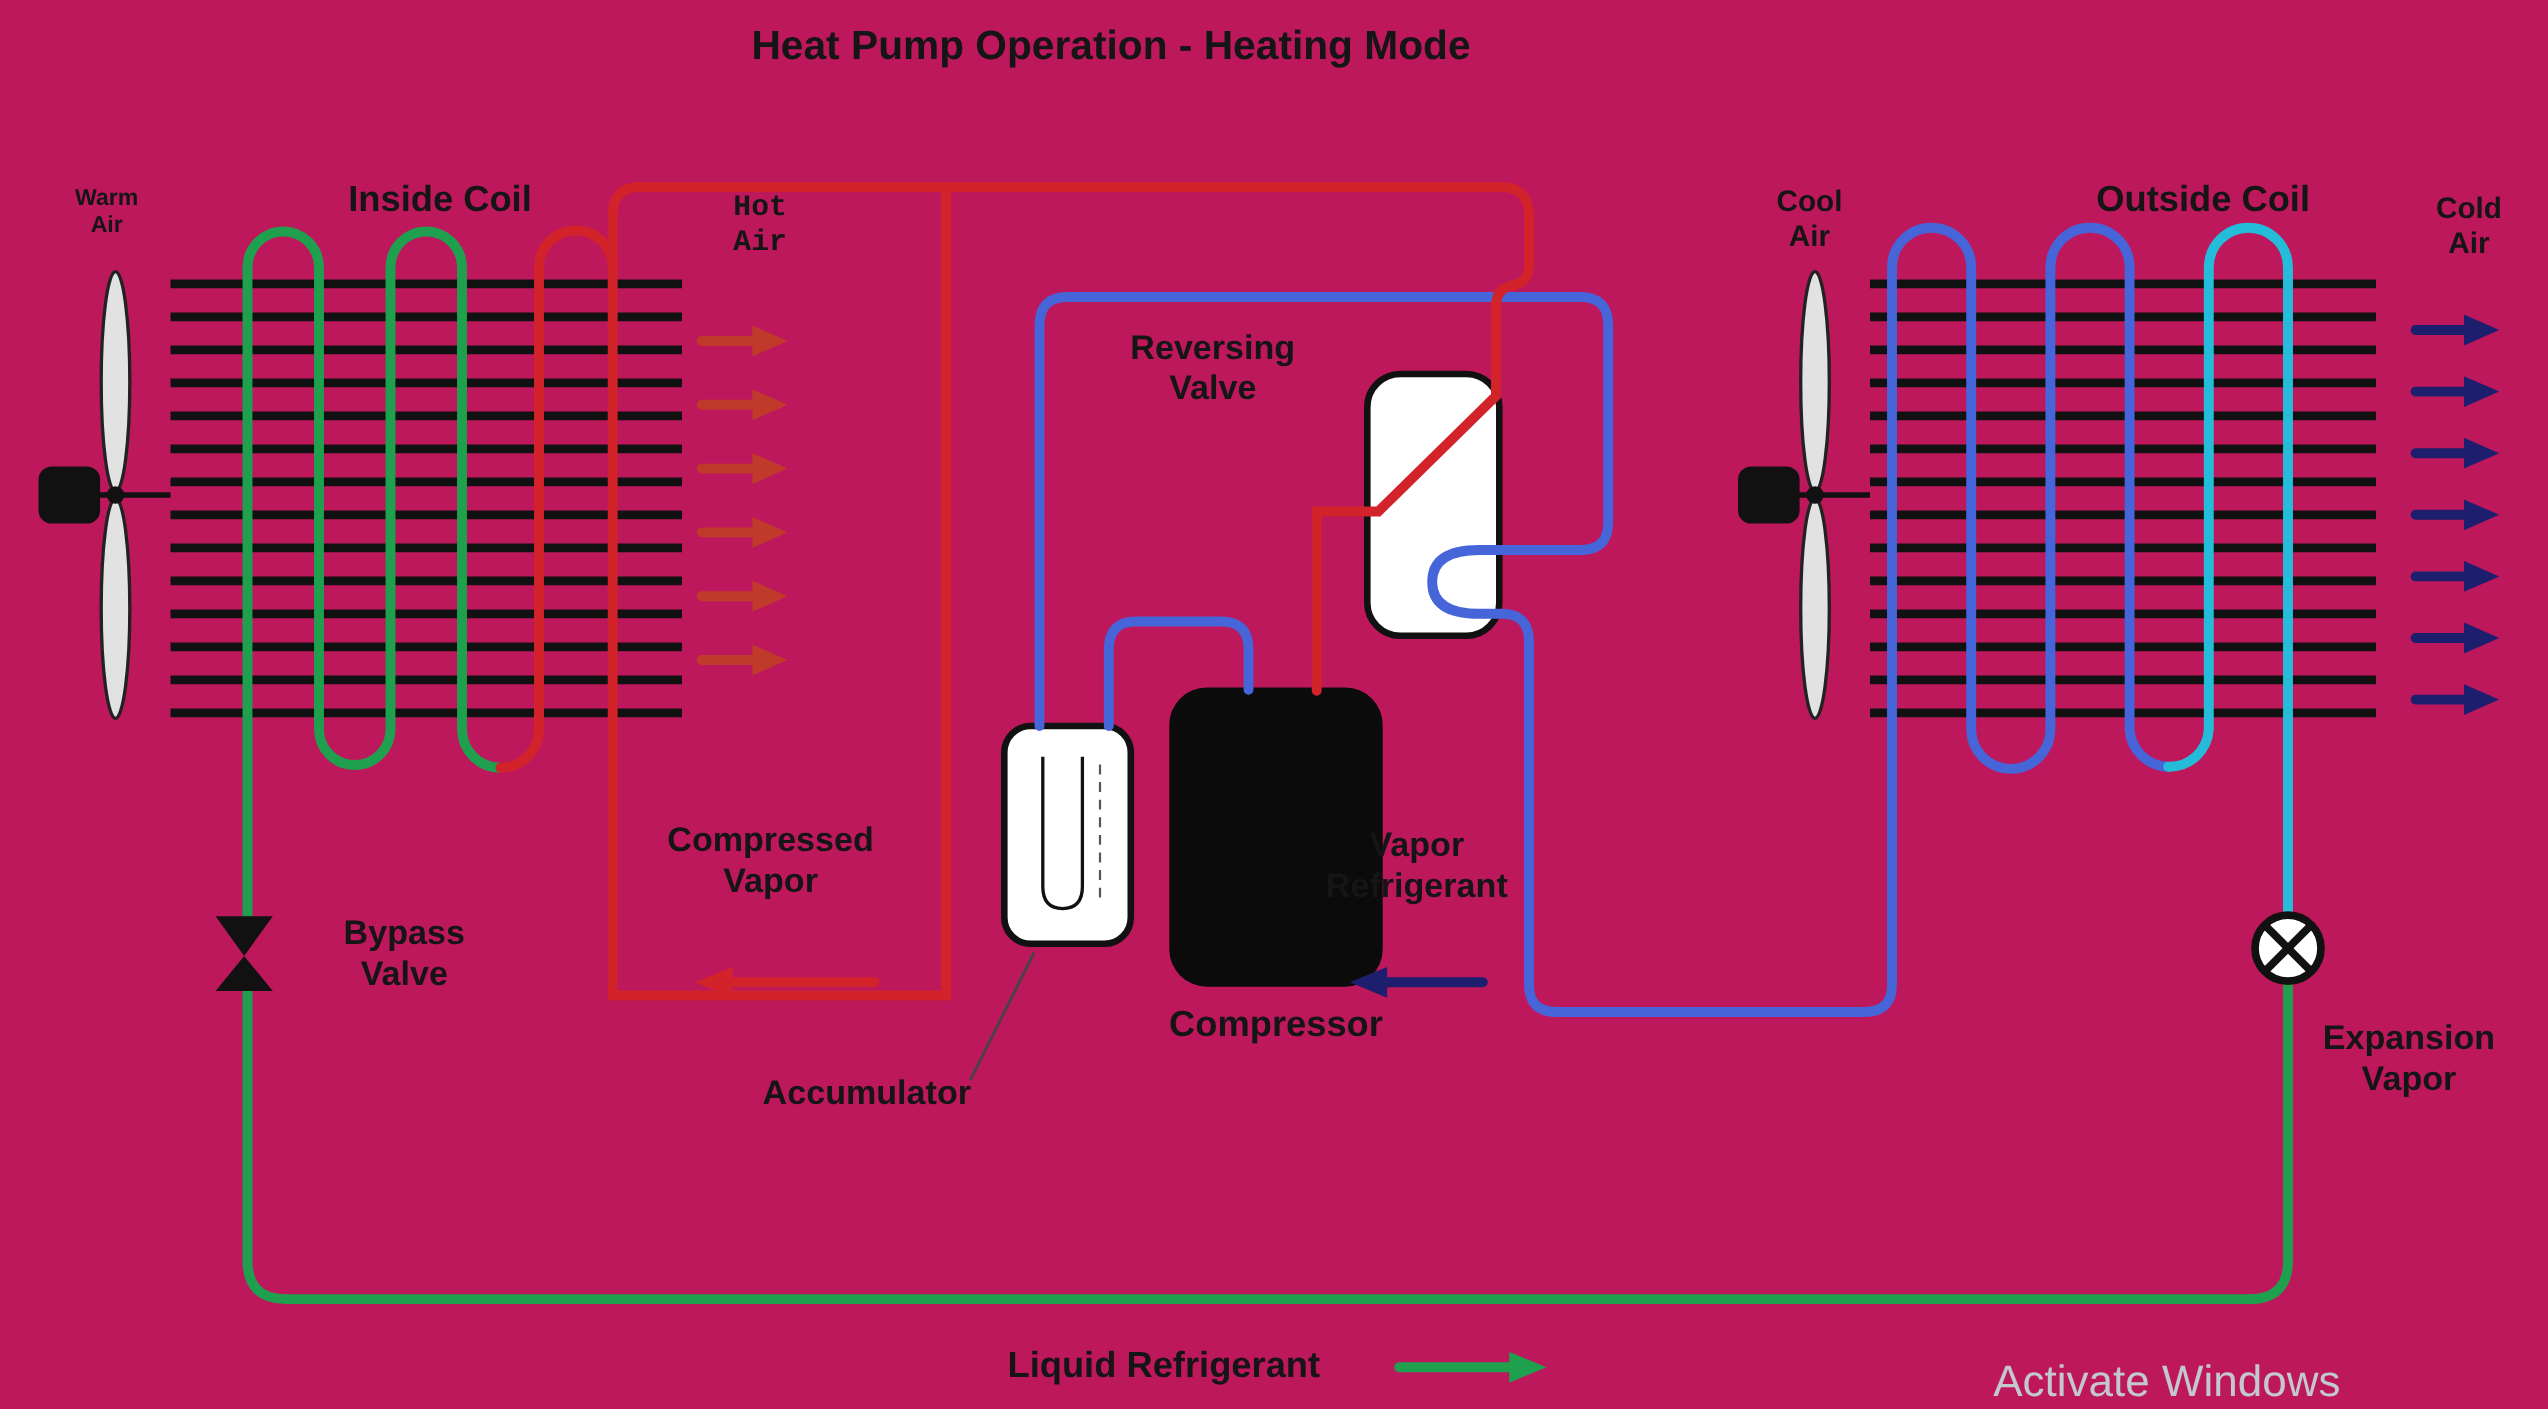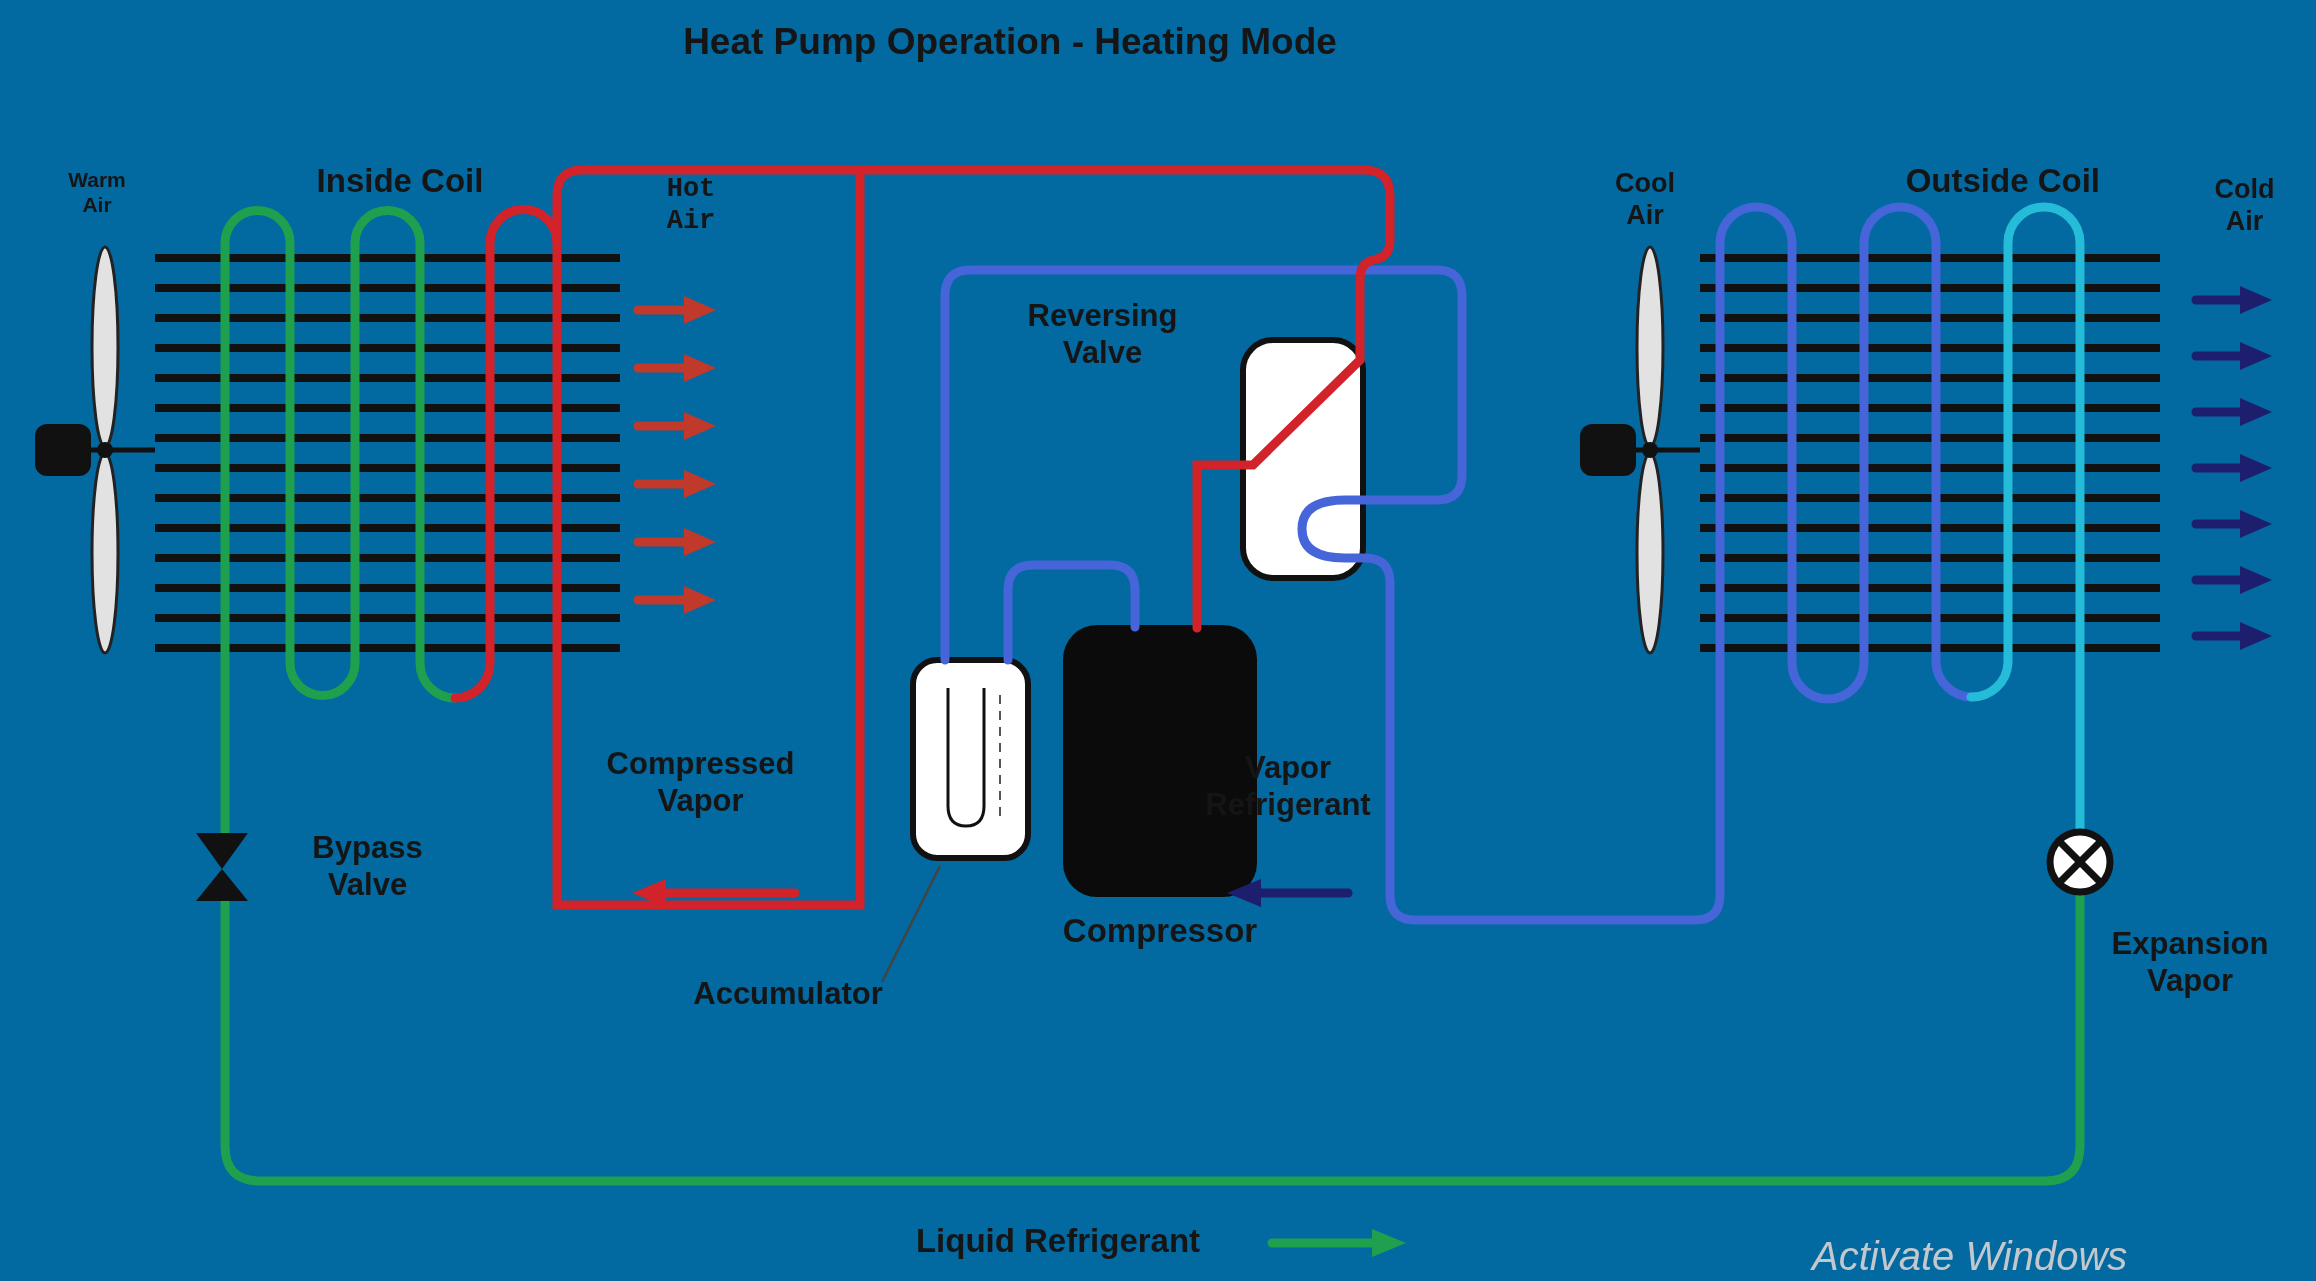"Heat Pump Operation - Heating" #stage { background: #0369a1 -> #be185d }
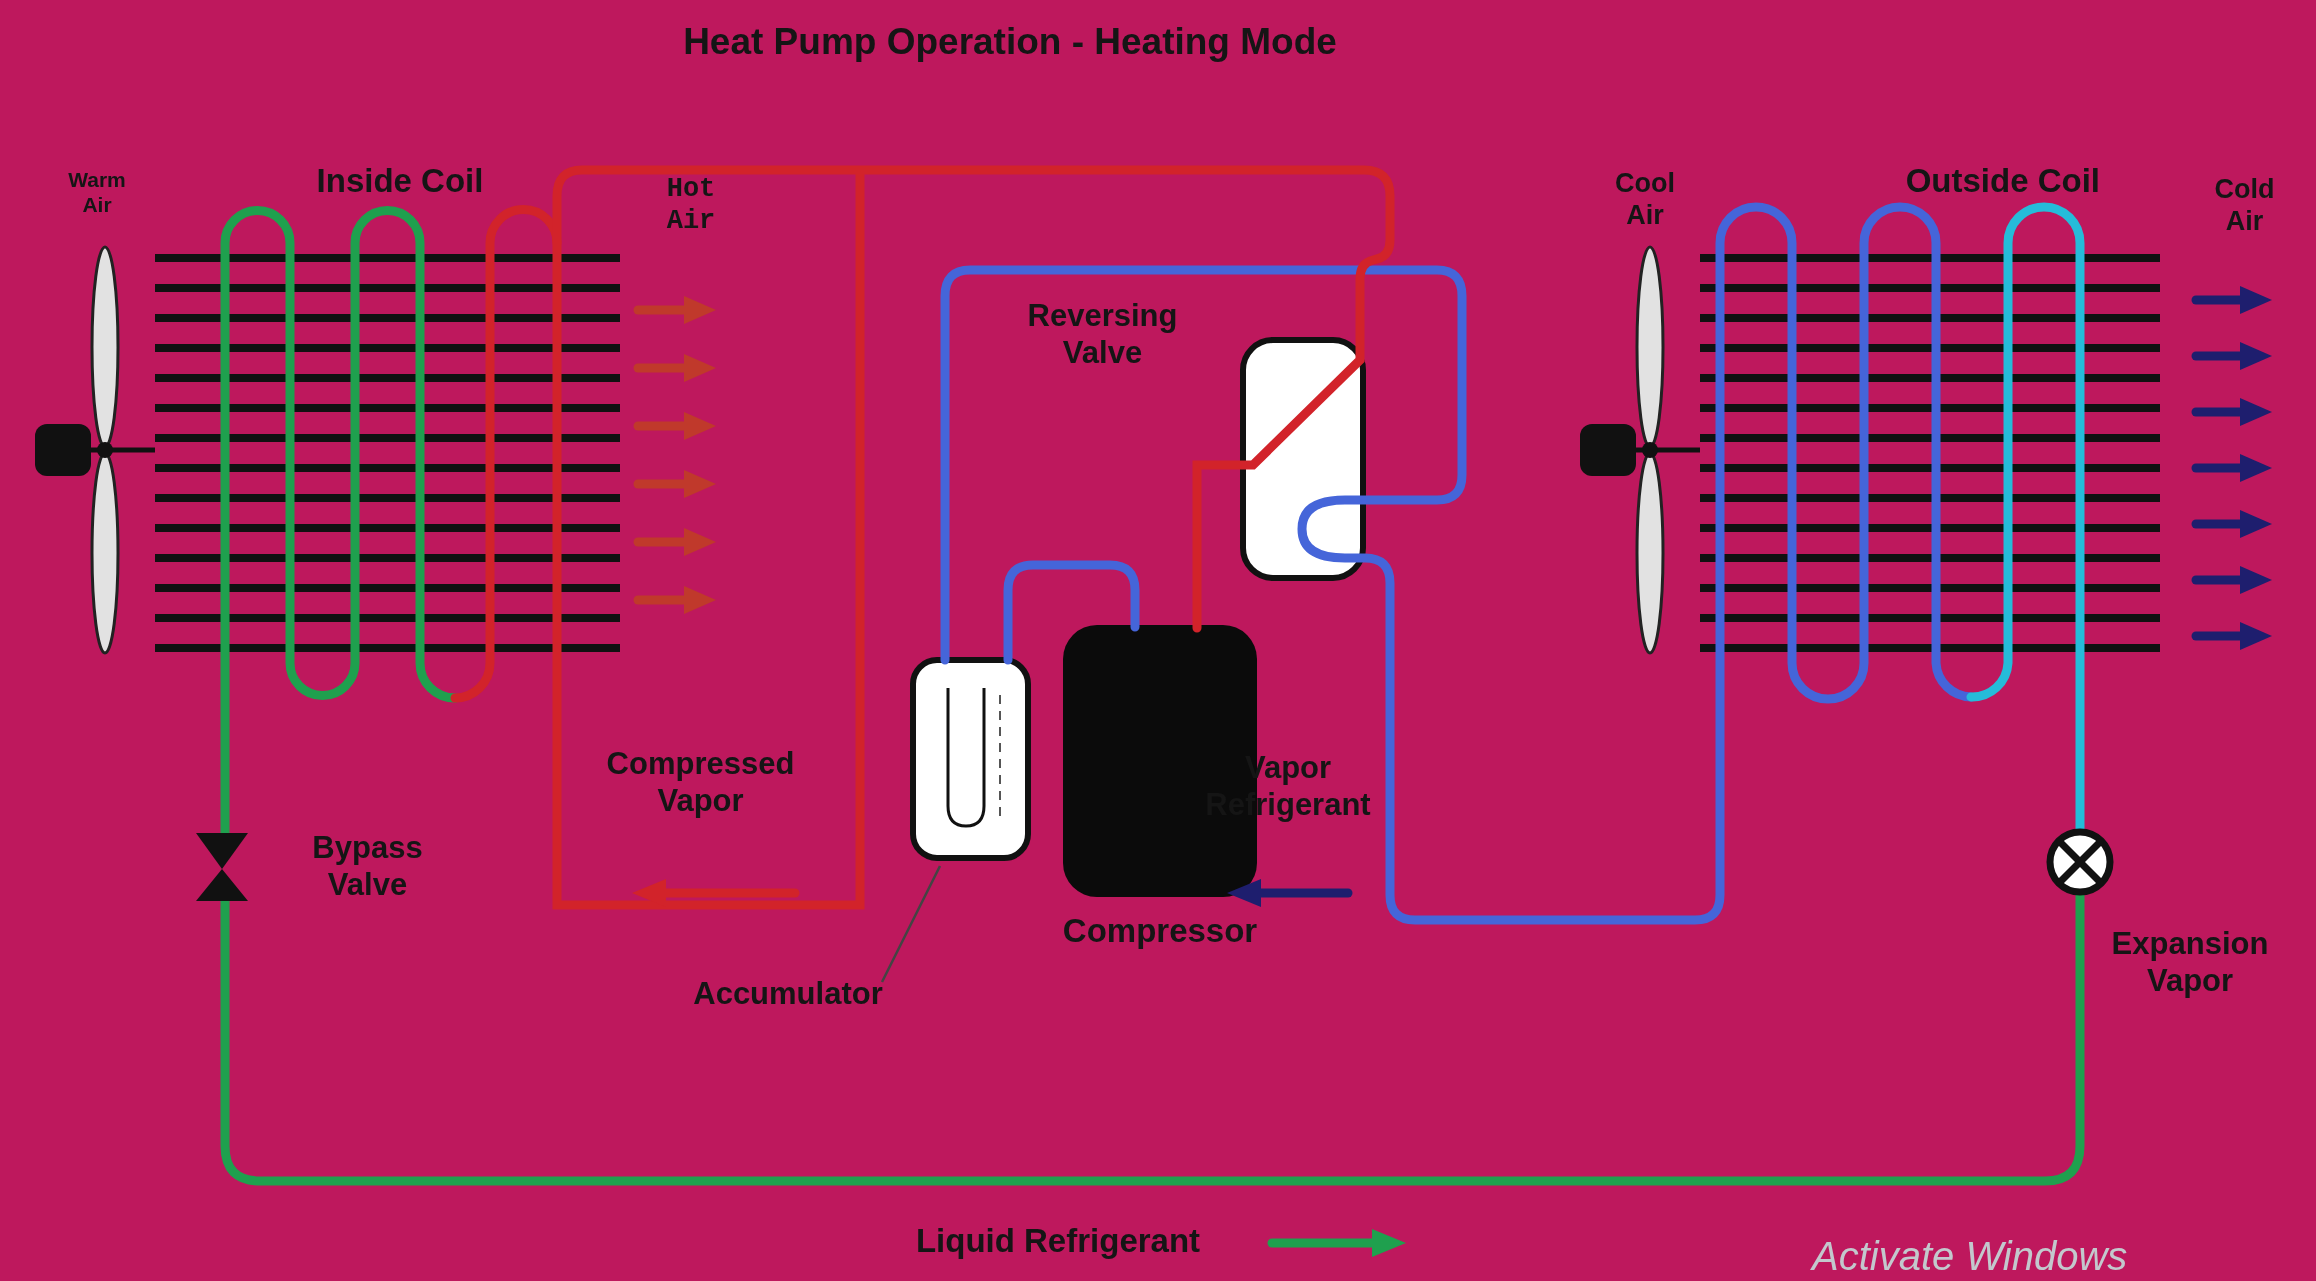"Activate Windows" .watermark { font-style: italic -> none }
